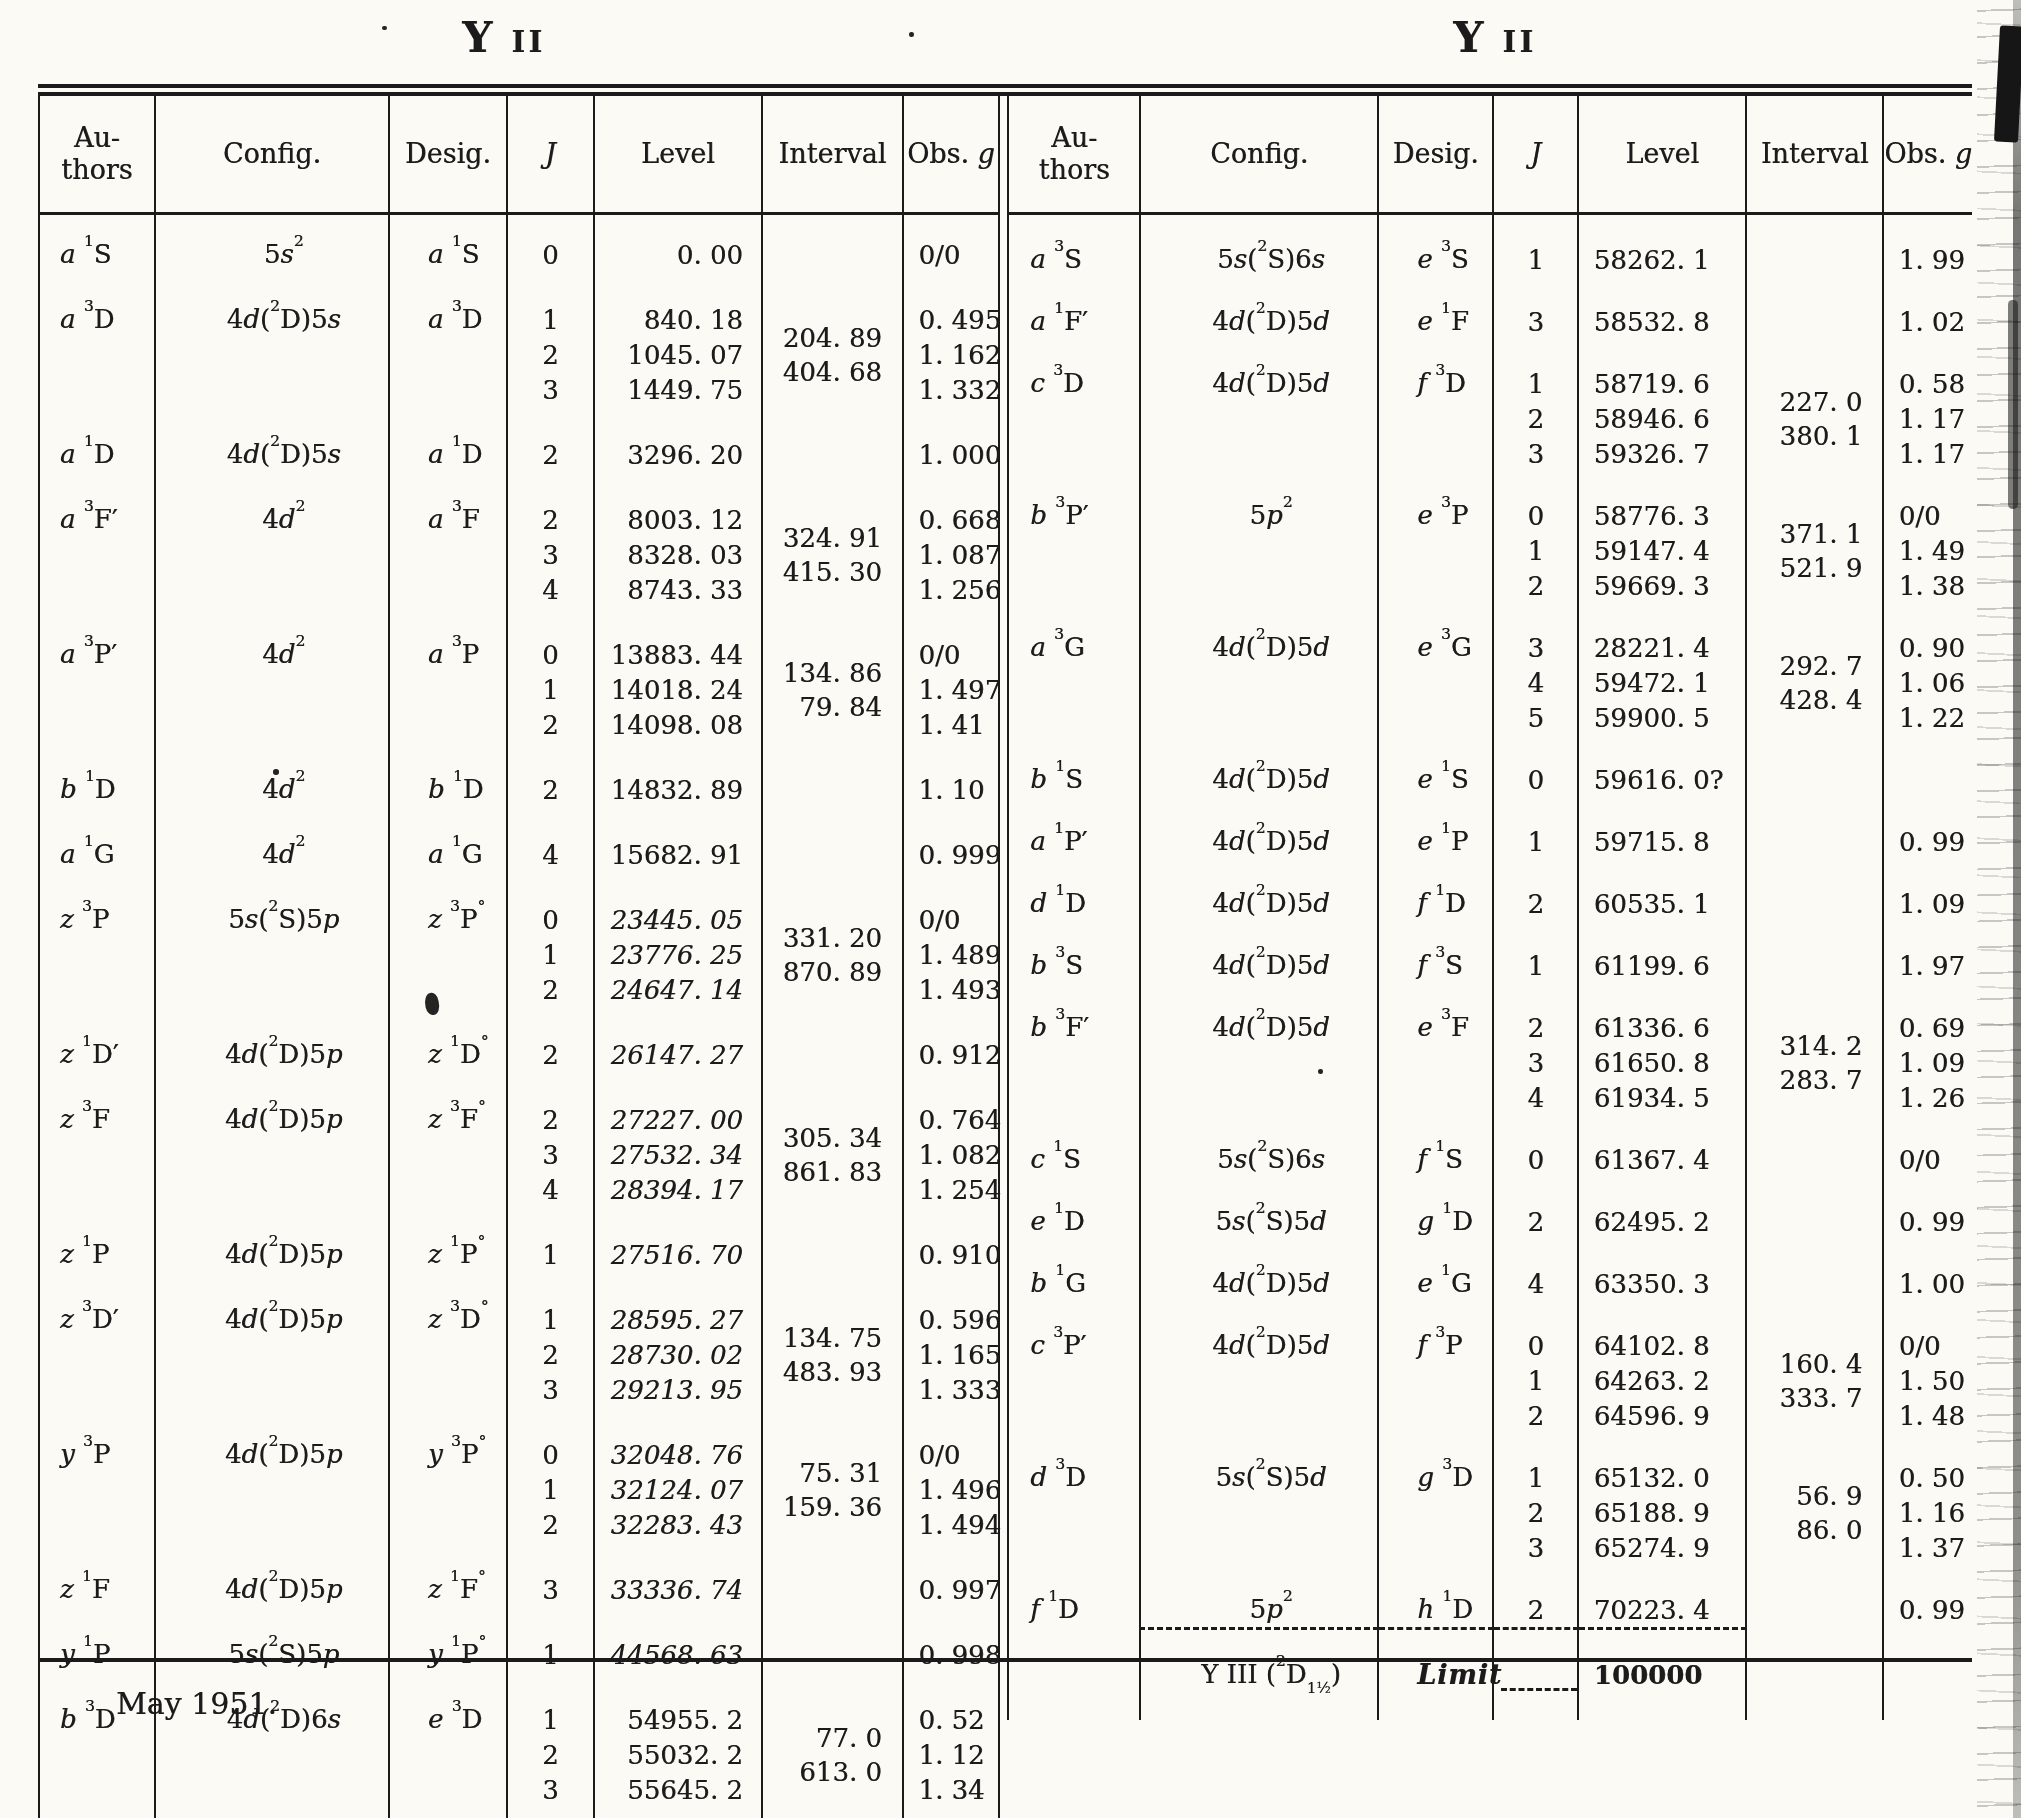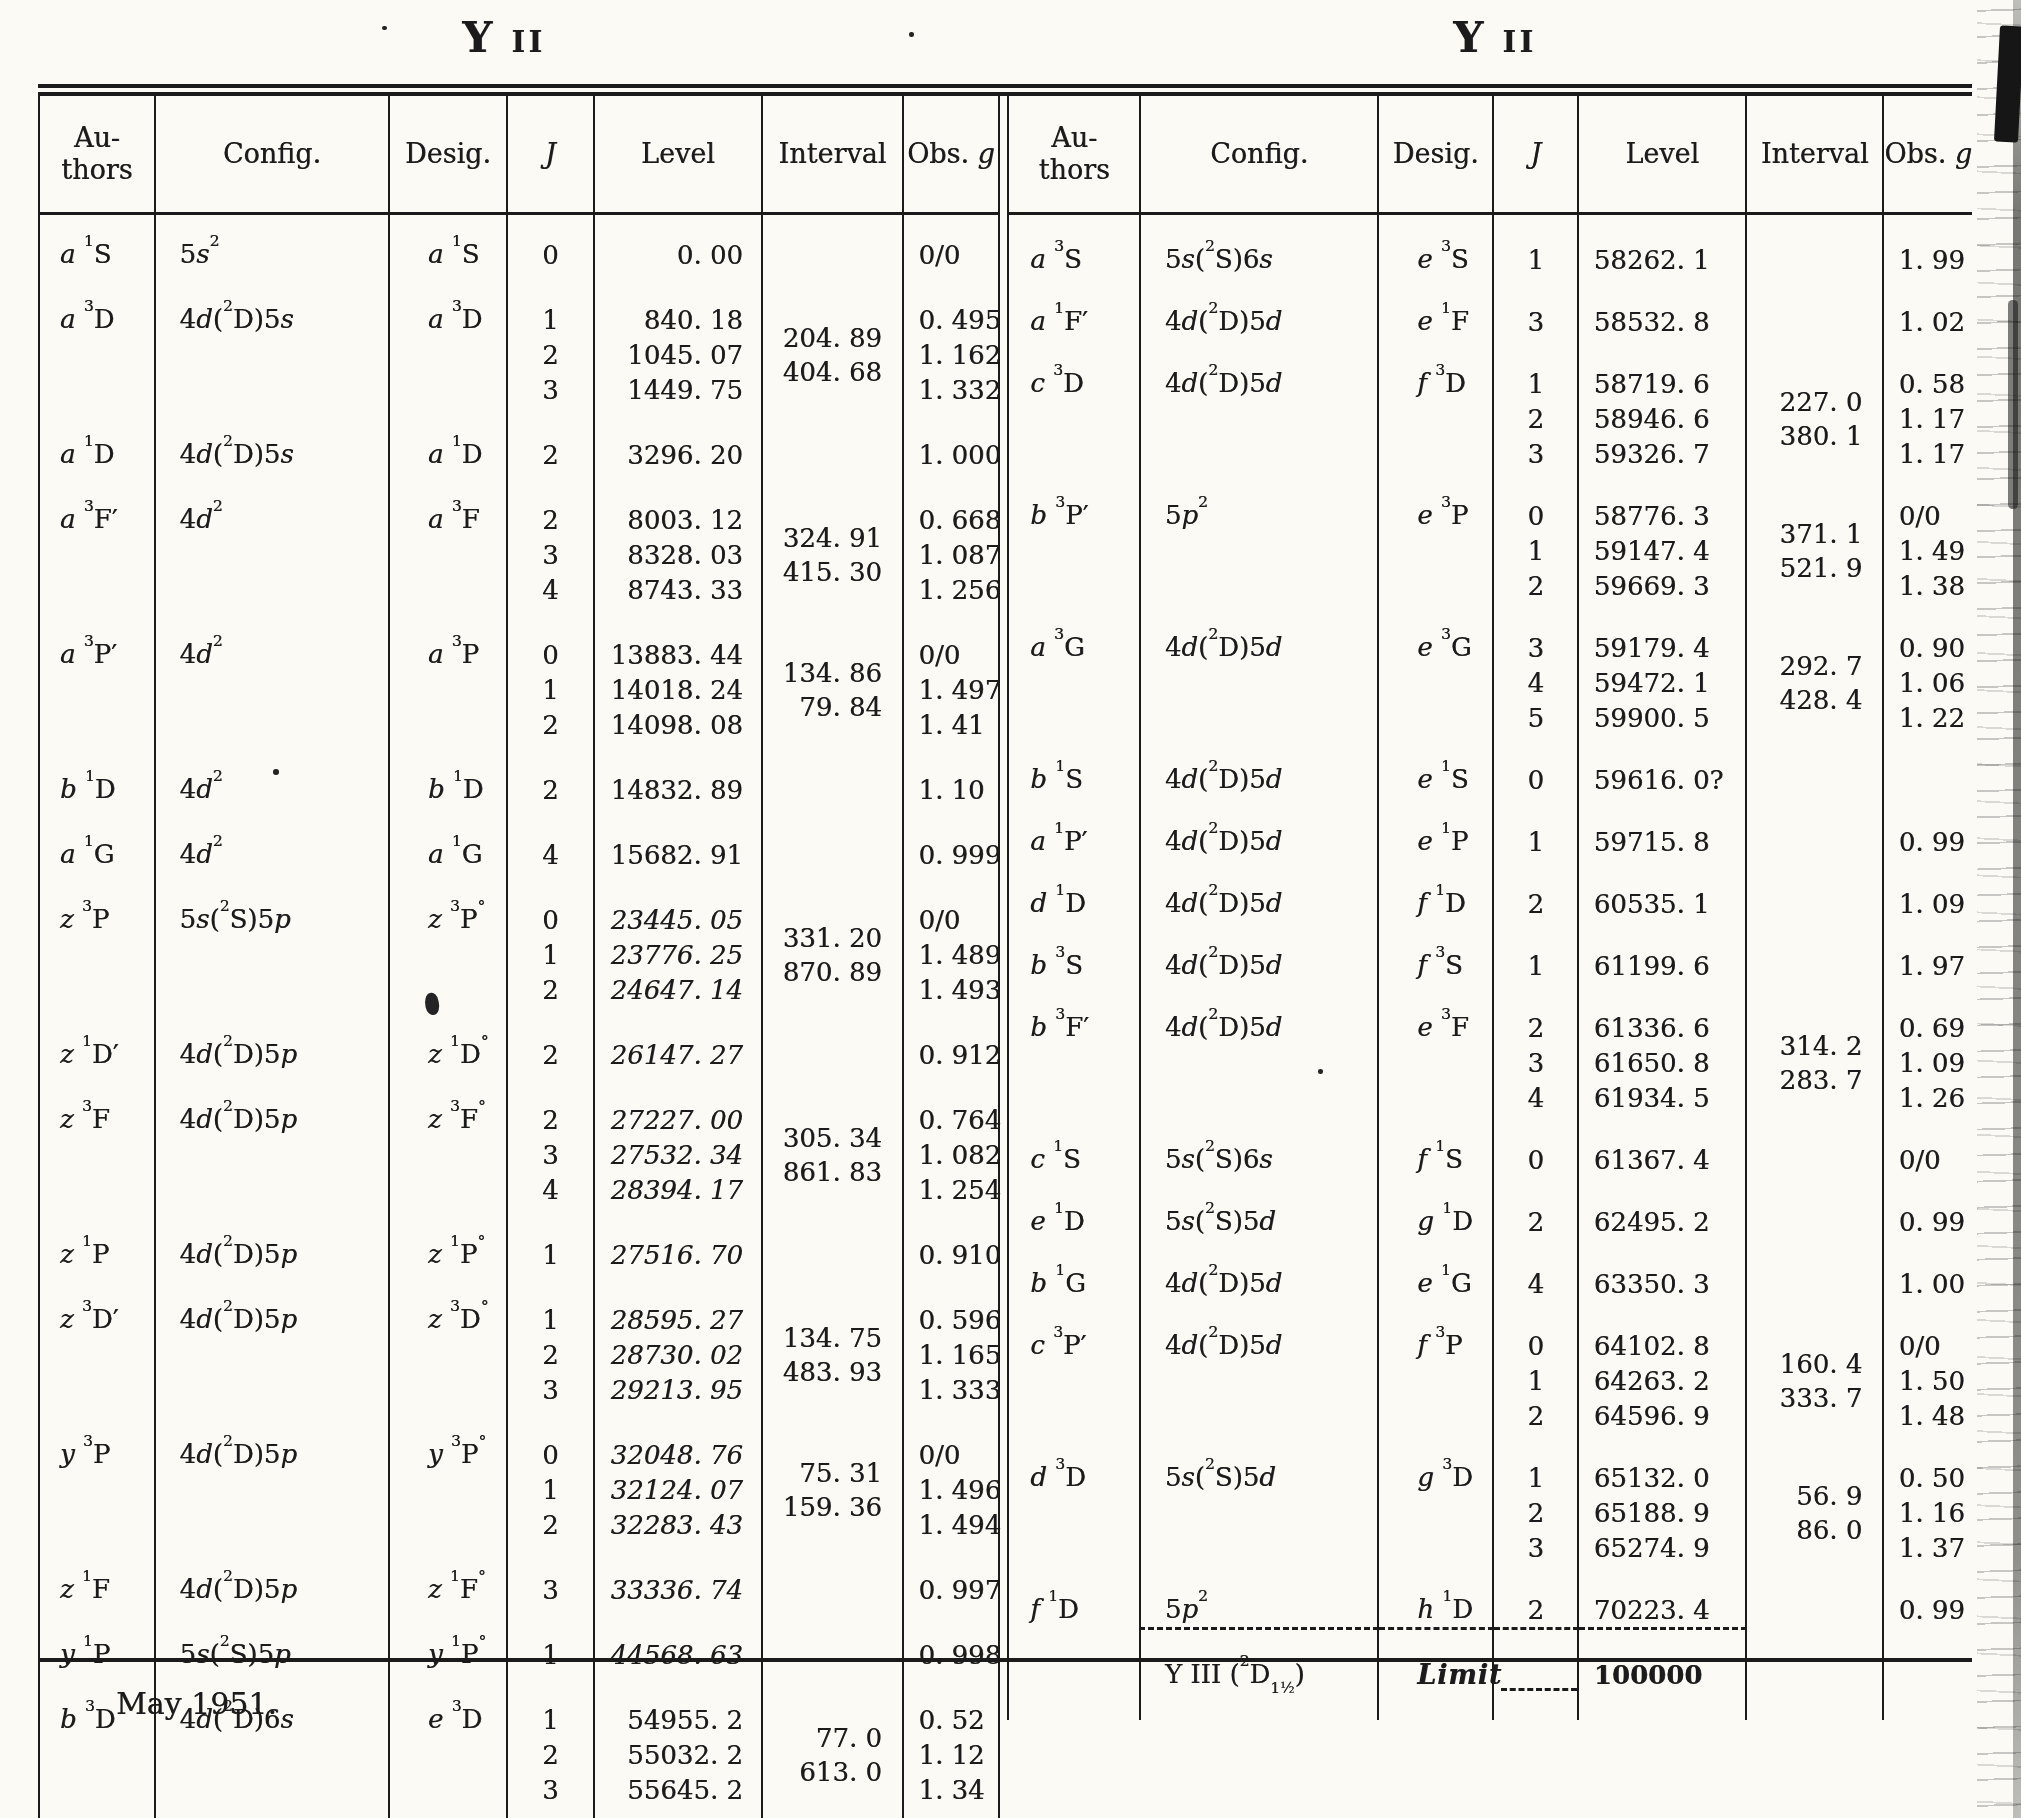"5s2" td.conf { text-align: none -> center }
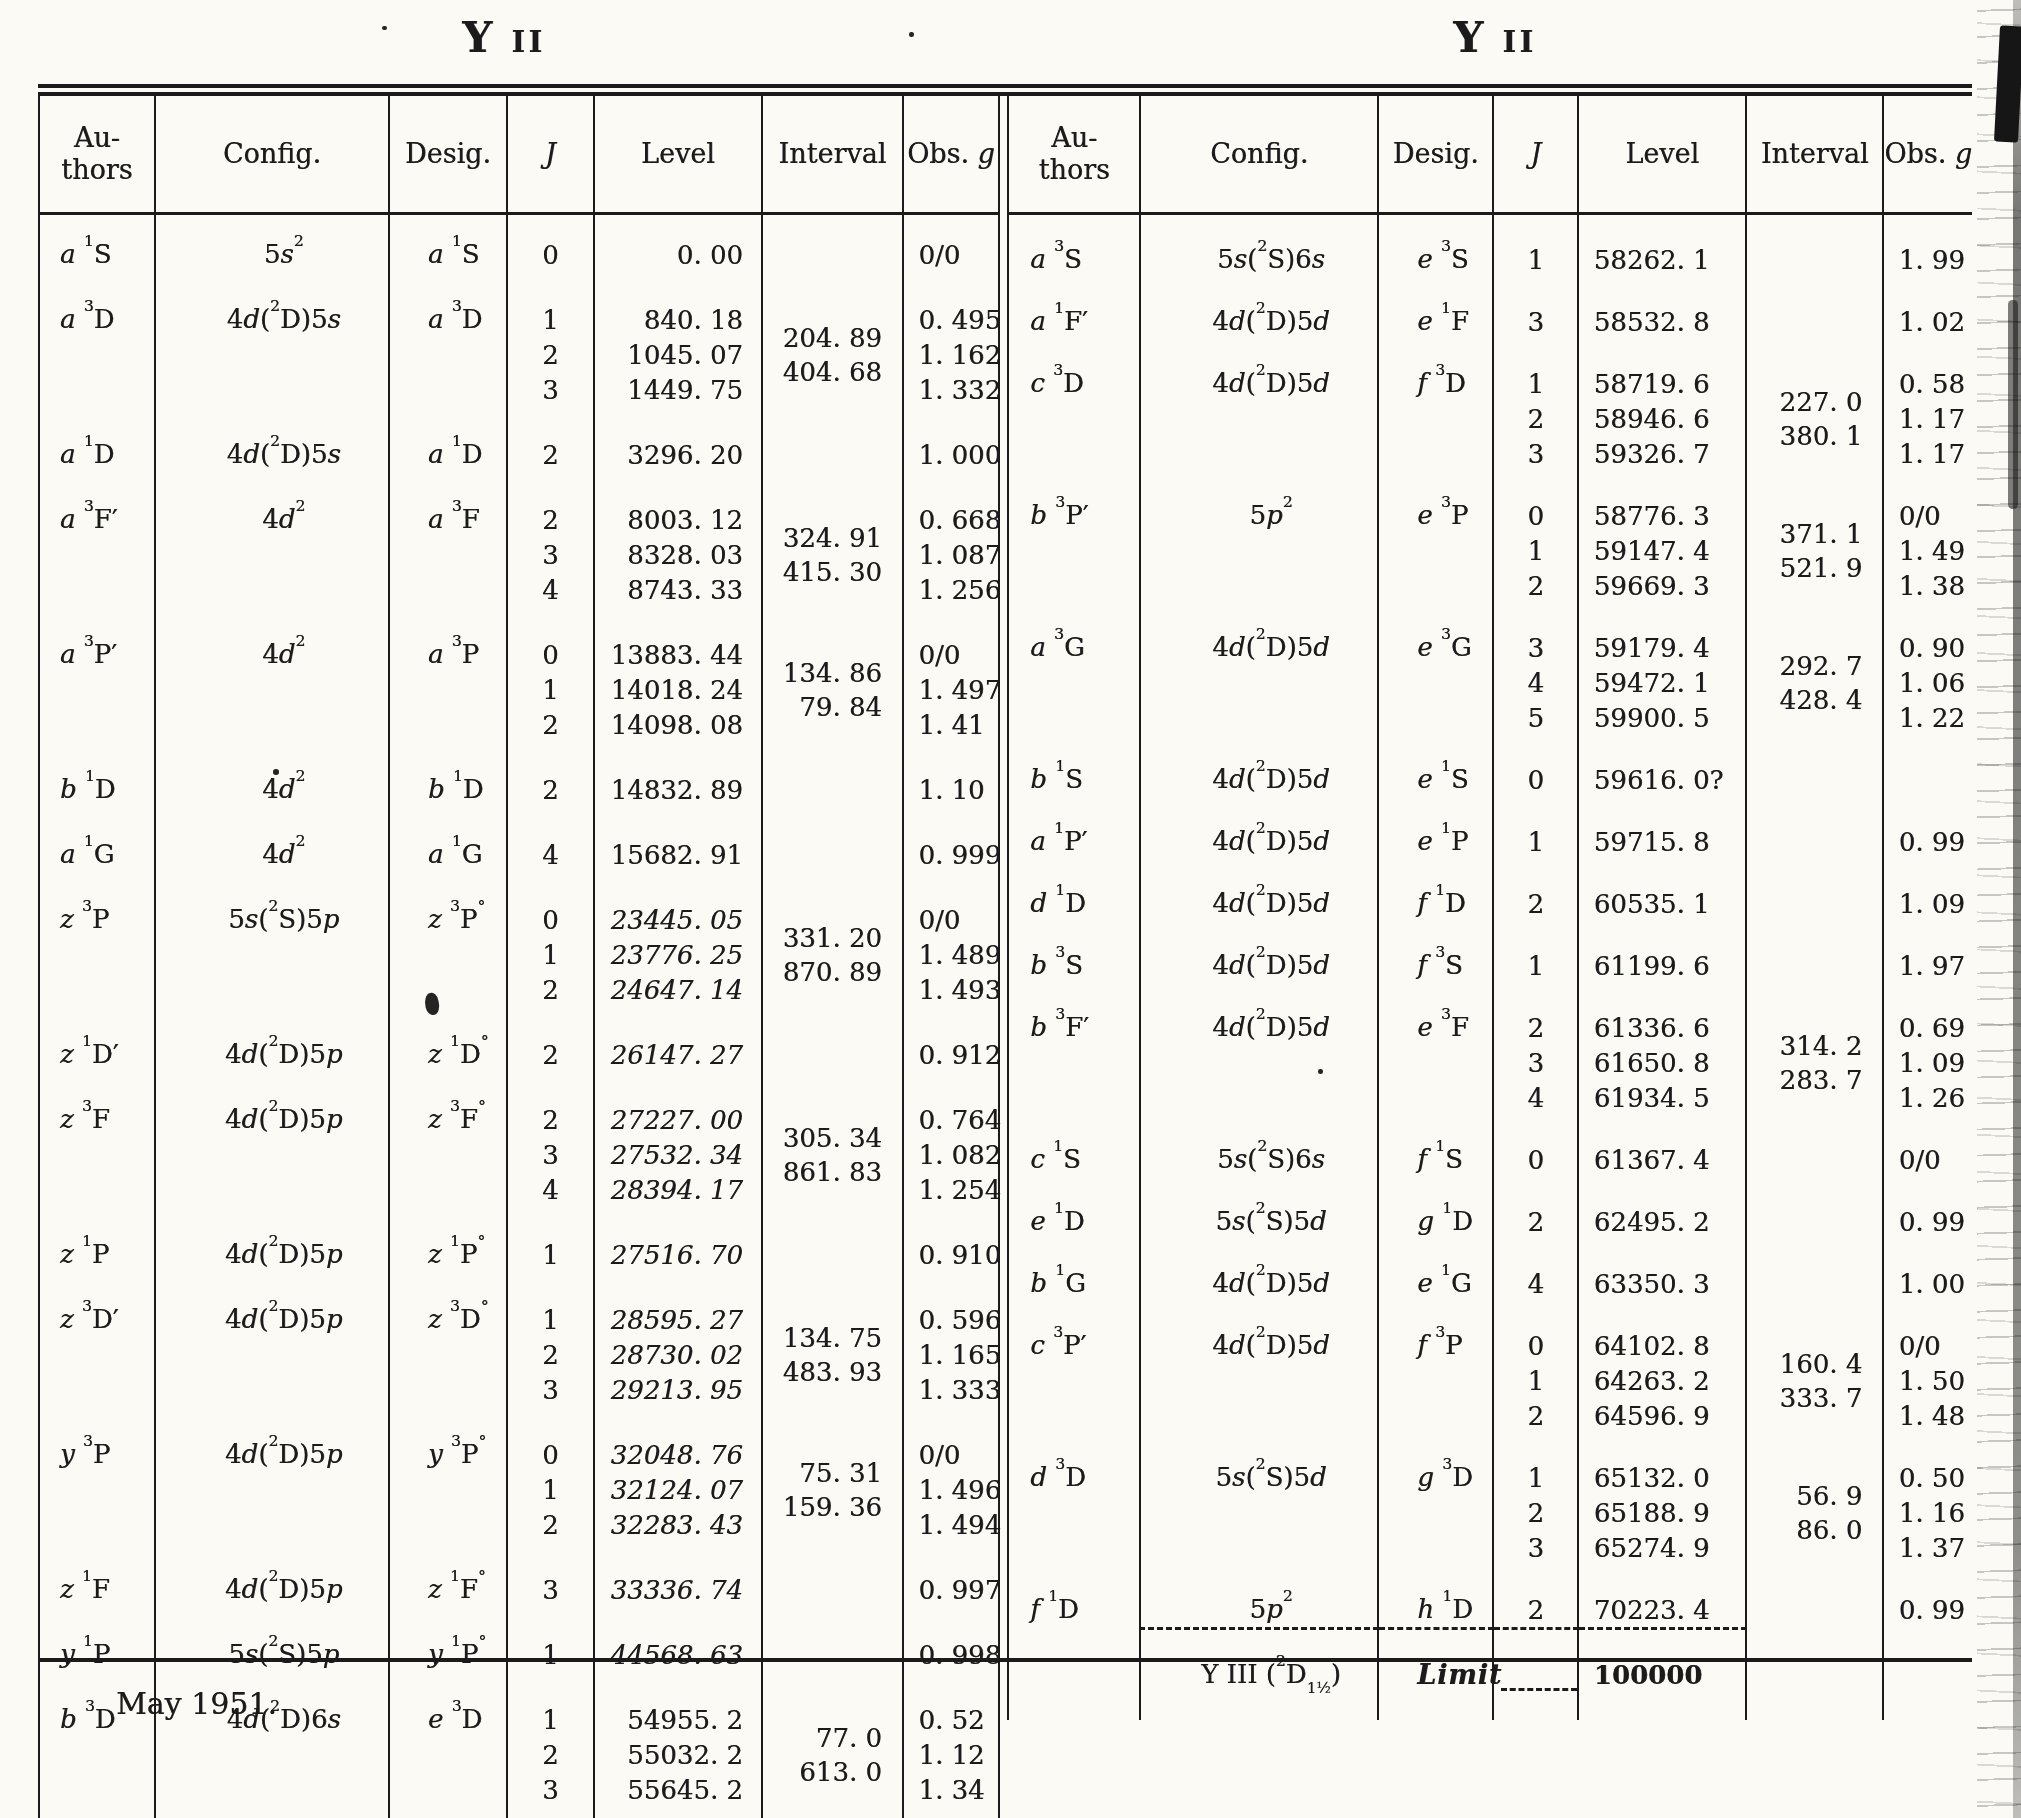"59179. 4" td.level { text: 59179 -> 28221 }
